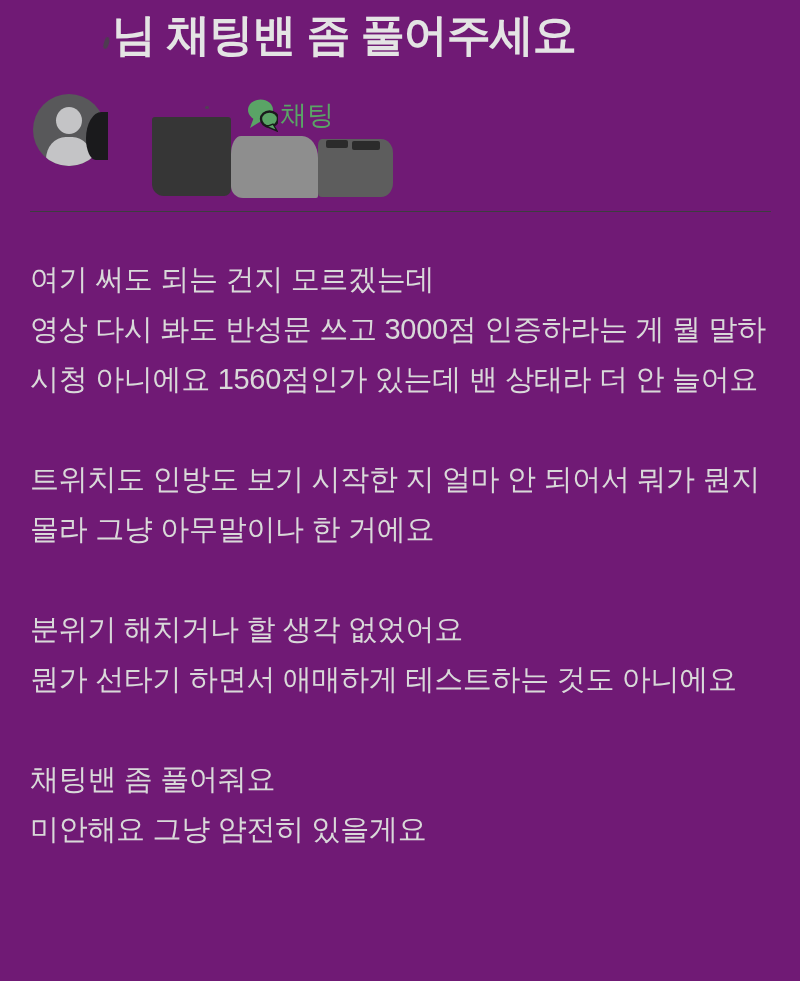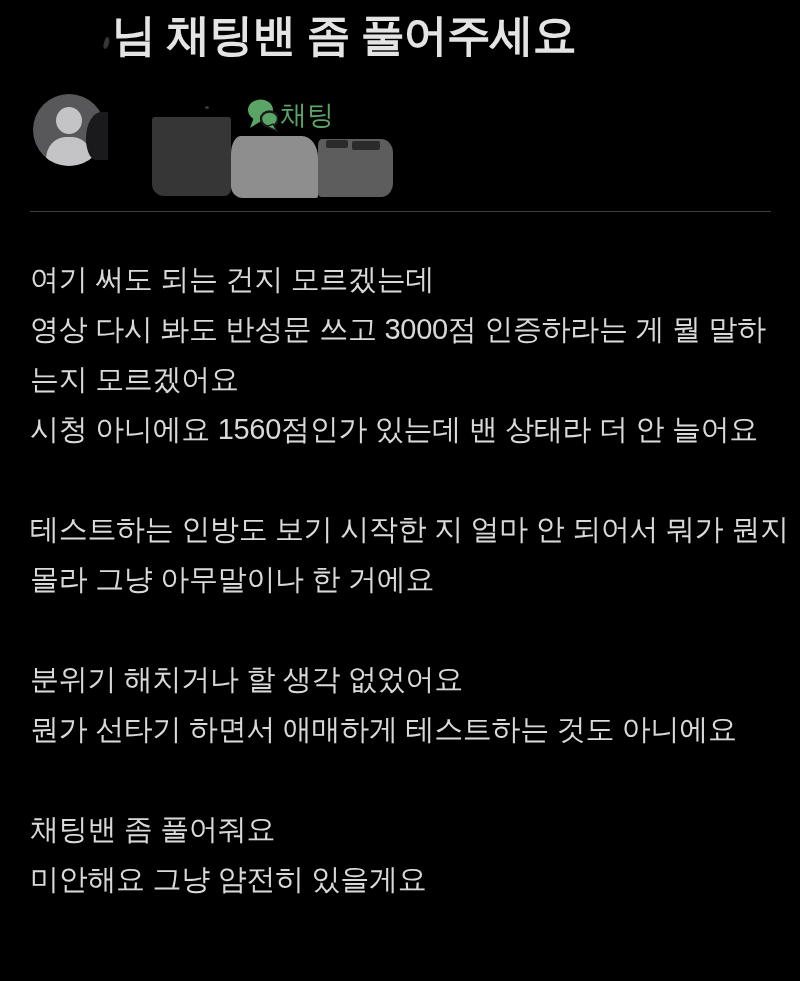"님 채팅밴 좀 풀어주세요" .page { background: #000000 -> #701a75 }
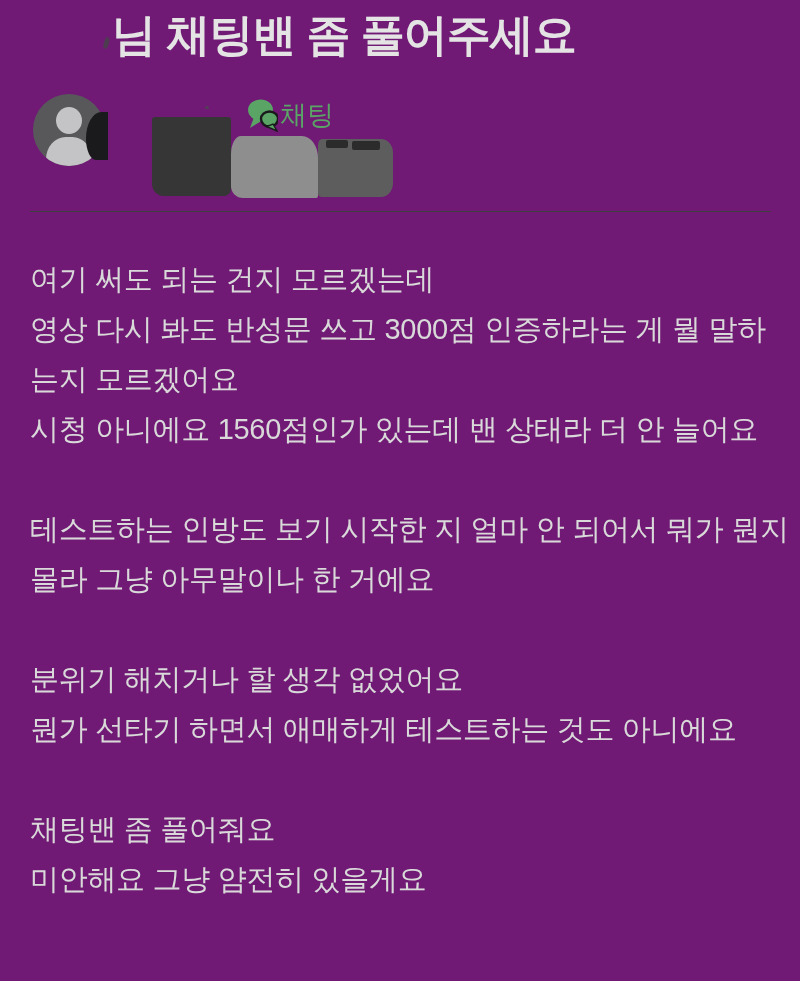"는지 모르겠어요" div.body-line { html: <div>는지 모르겠어요</div> -> none }
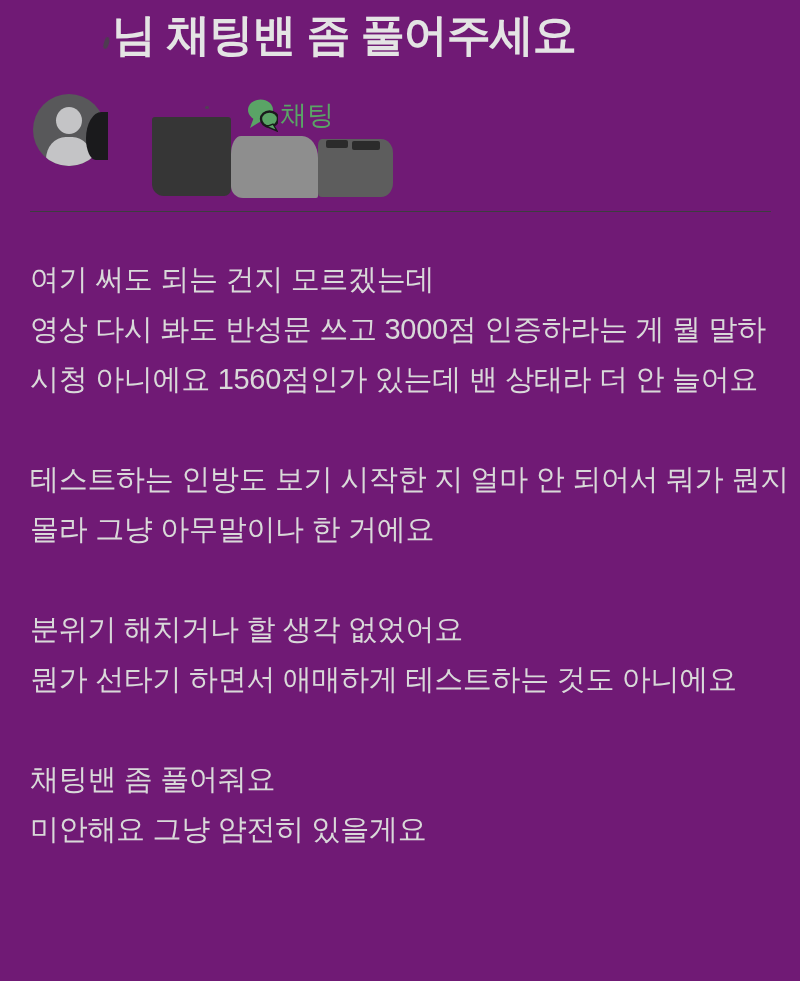"테스트하는 인방도 보기 시작한 지" div.body-line { text: 테스트하는 -> 트위치도 }
